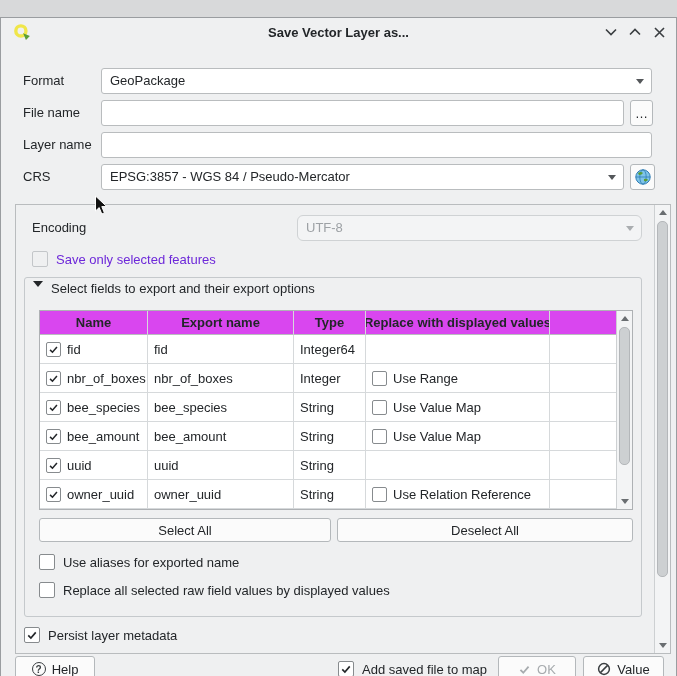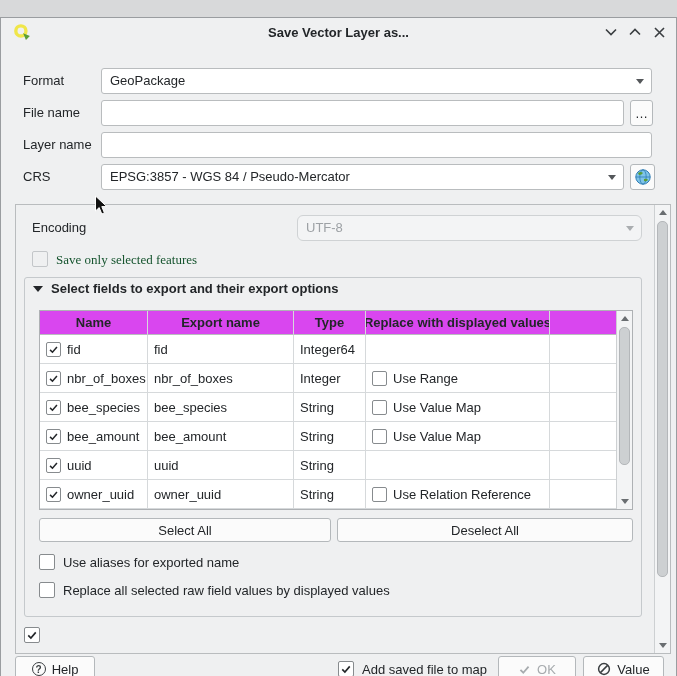"Save only selected features" .cblabel.disabled { color: #14532d -> #6d28d9; font-family: Liberation Serif, serif -> none }
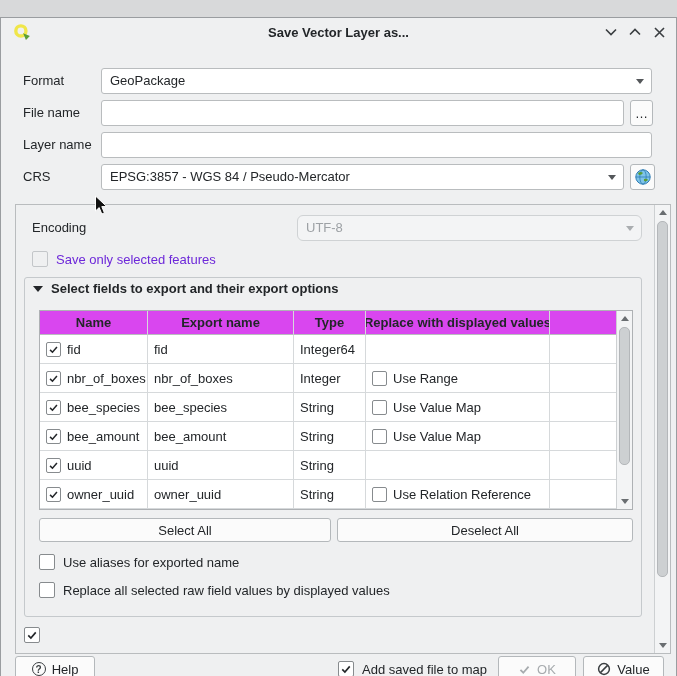"Select fields to export and" .grouptitle { align-items: center -> flex-start; font-weight: bold -> normal }
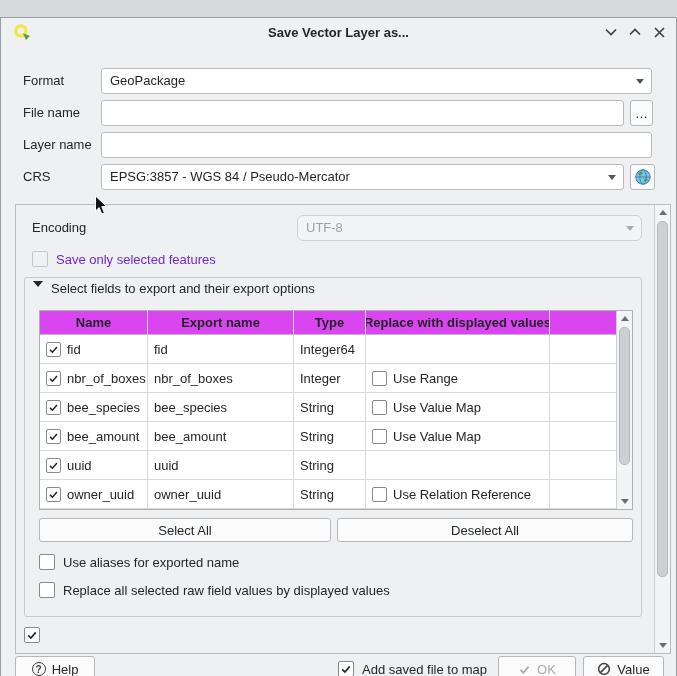"Persist layer metadata" span.cblabel { html: none -> <span>Persist layer metadata</span> }
